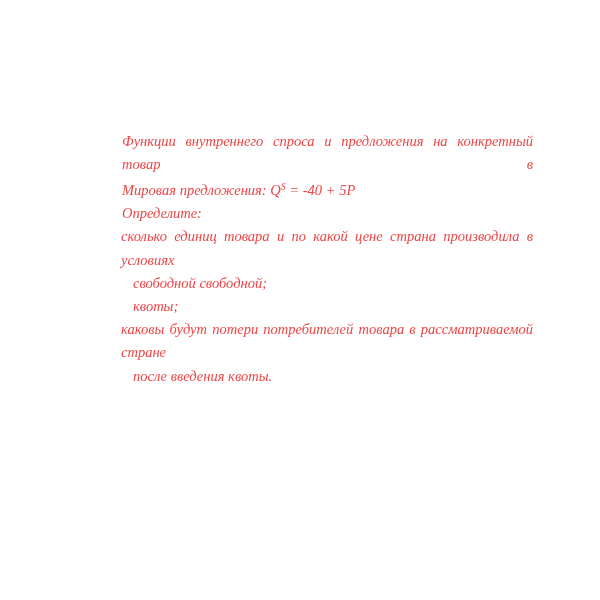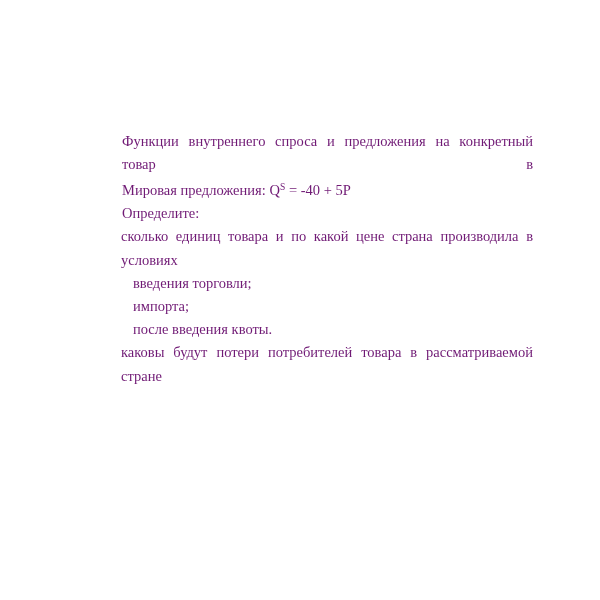"Функции внутреннего спроса и предложения" div.doc { color: #701a75 -> #ef4444; font-style: none -> italic }
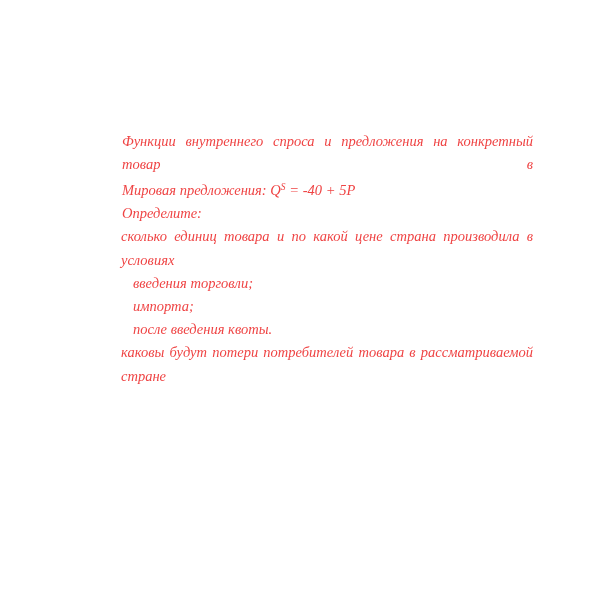"введения торговли;" div.line { text: введения торговли -> свободной свободной }
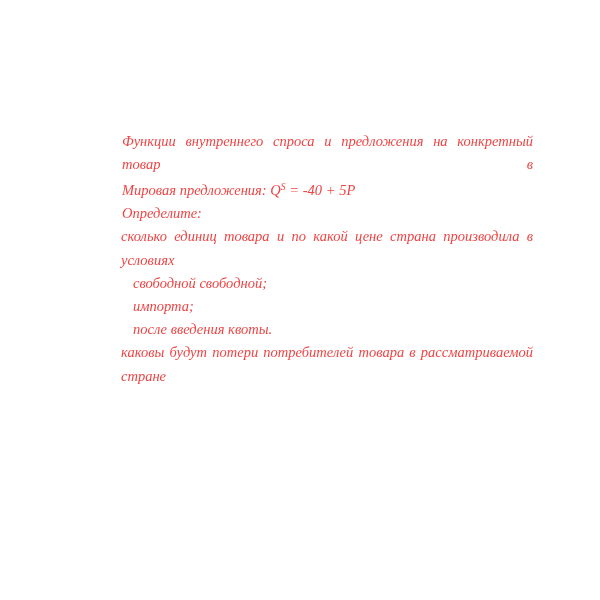"импорта;" div.line { text: импорта -> квоты }
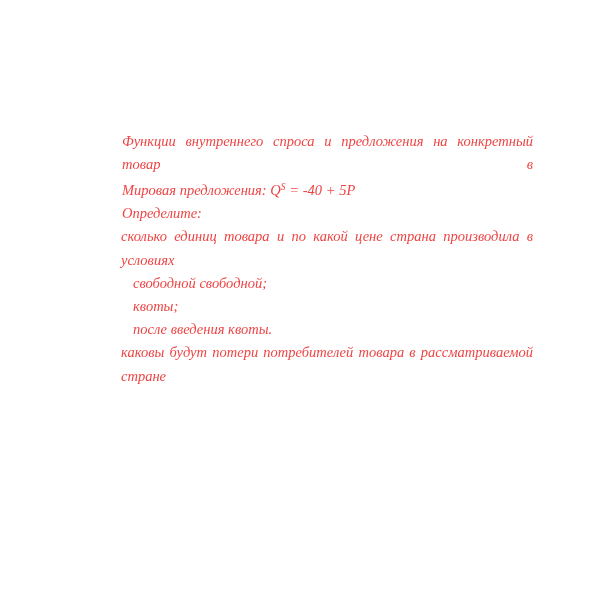"после введения квоты." div.line { order: before "каковы будут потери потребителей товара" -> after "каковы будут потери потребителей товара" }
